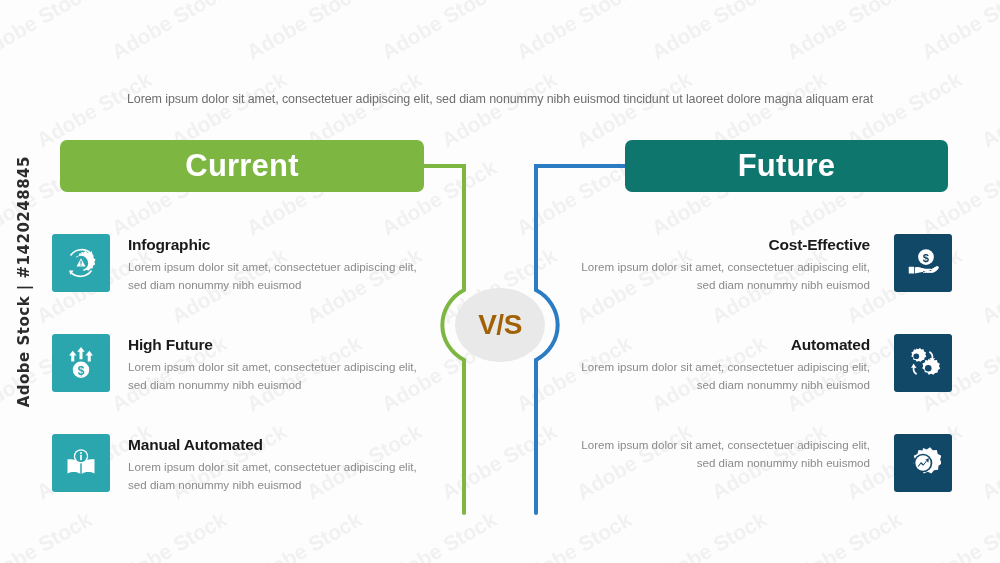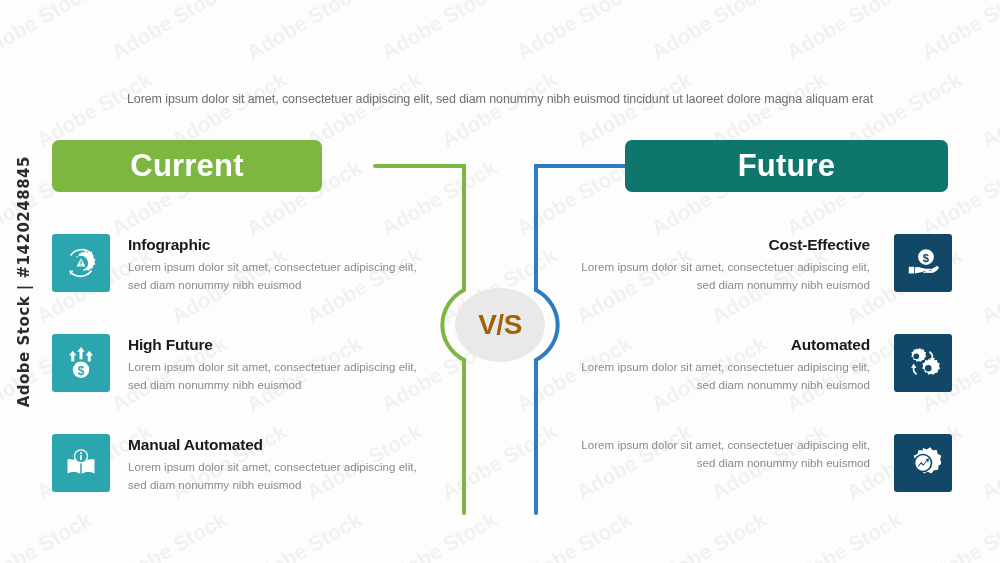"Current" .banner-current { left: 52px -> 60px; width: 270px -> 364px }
